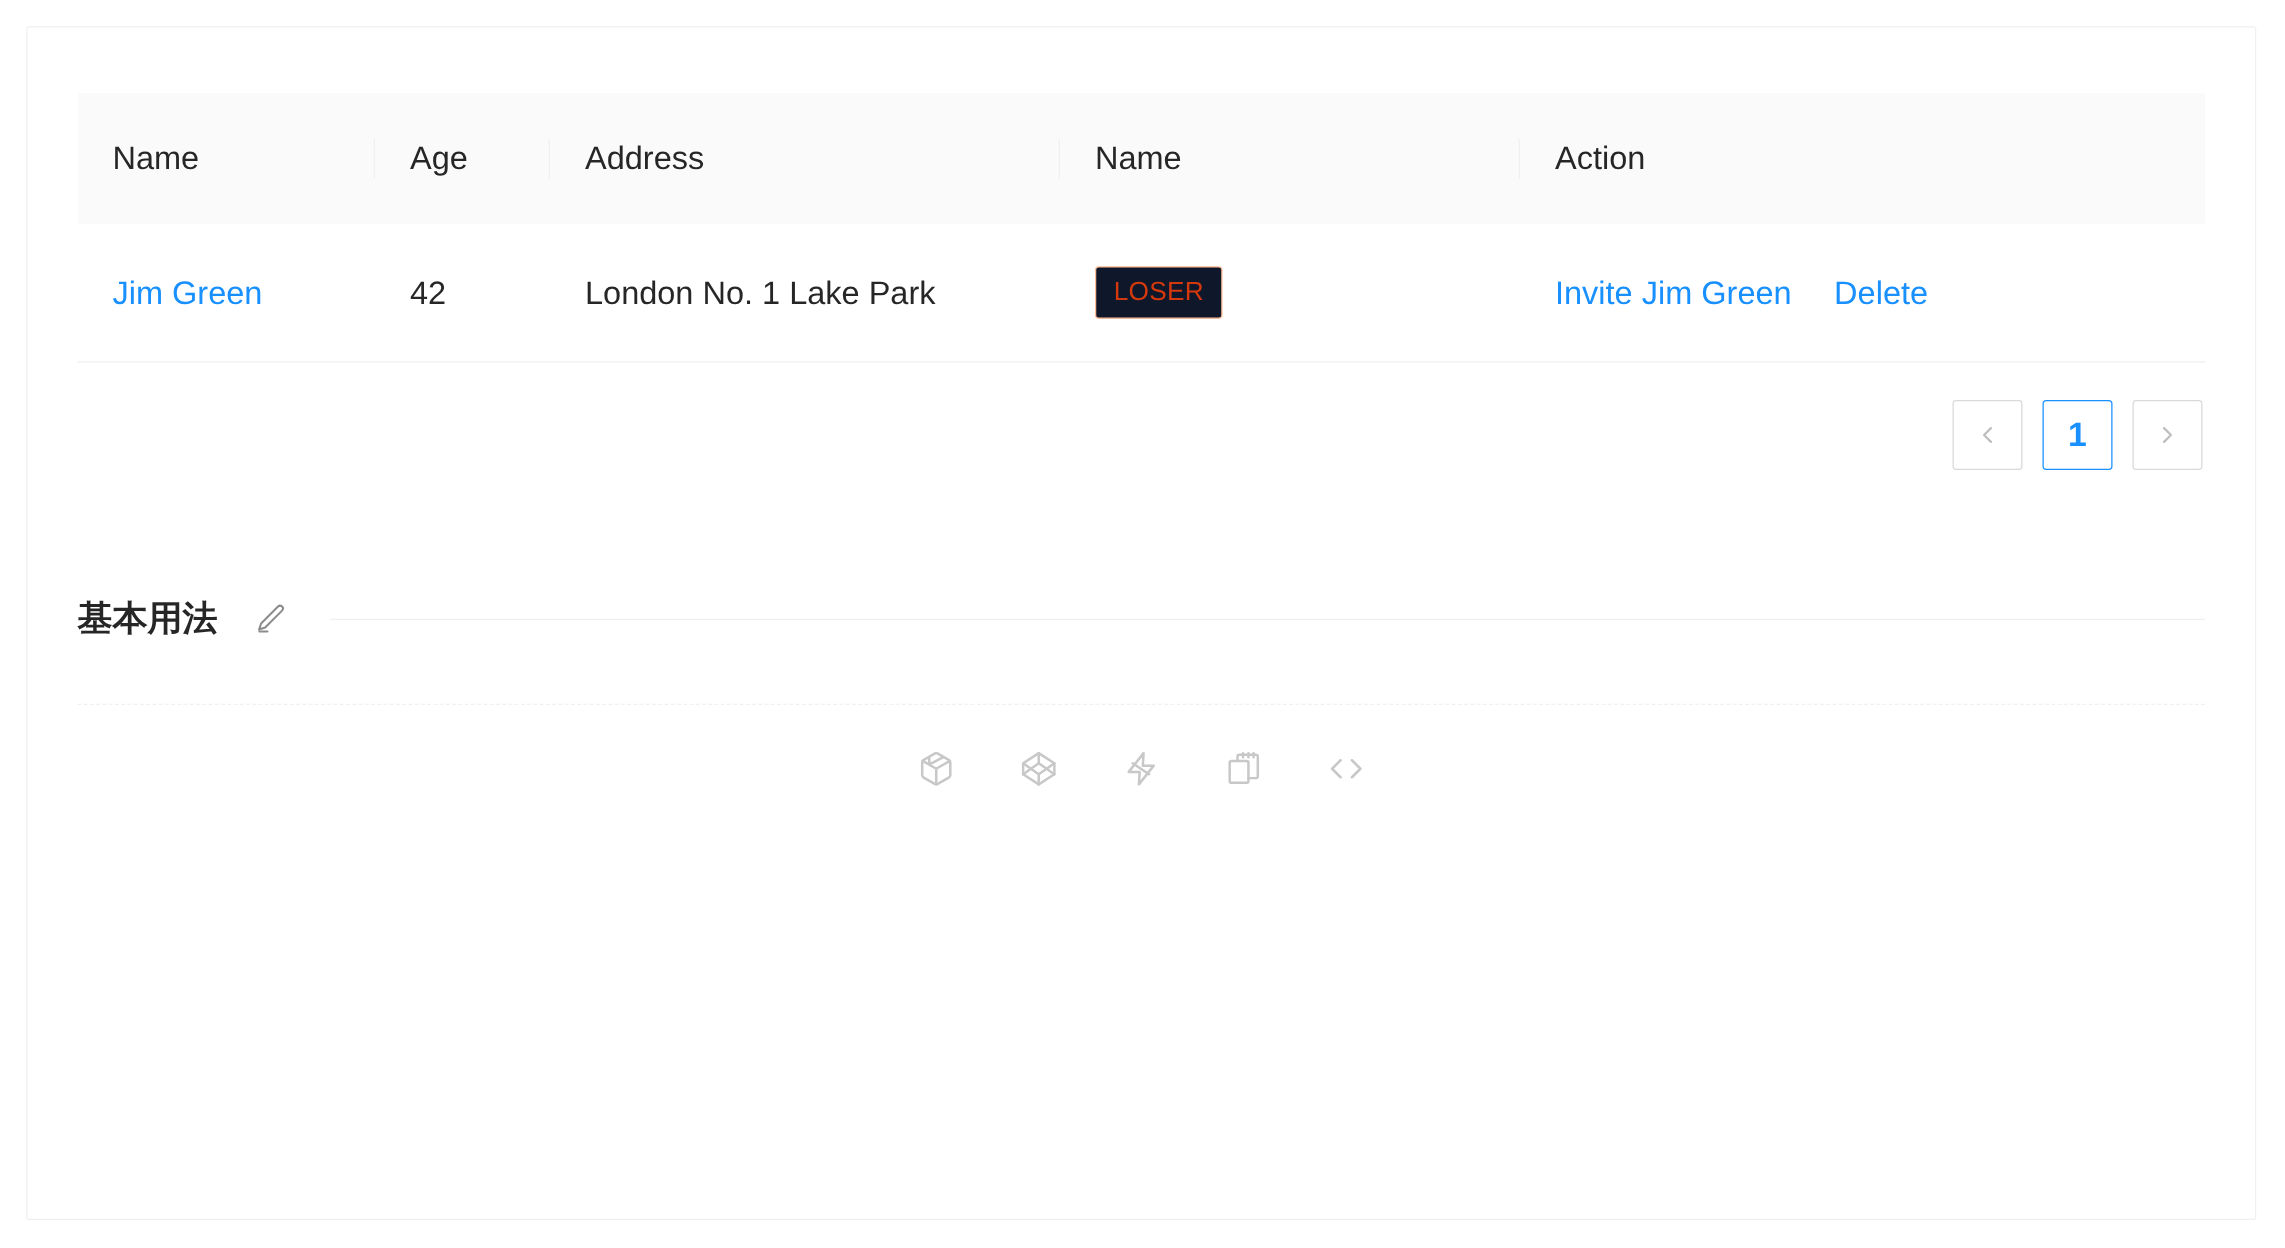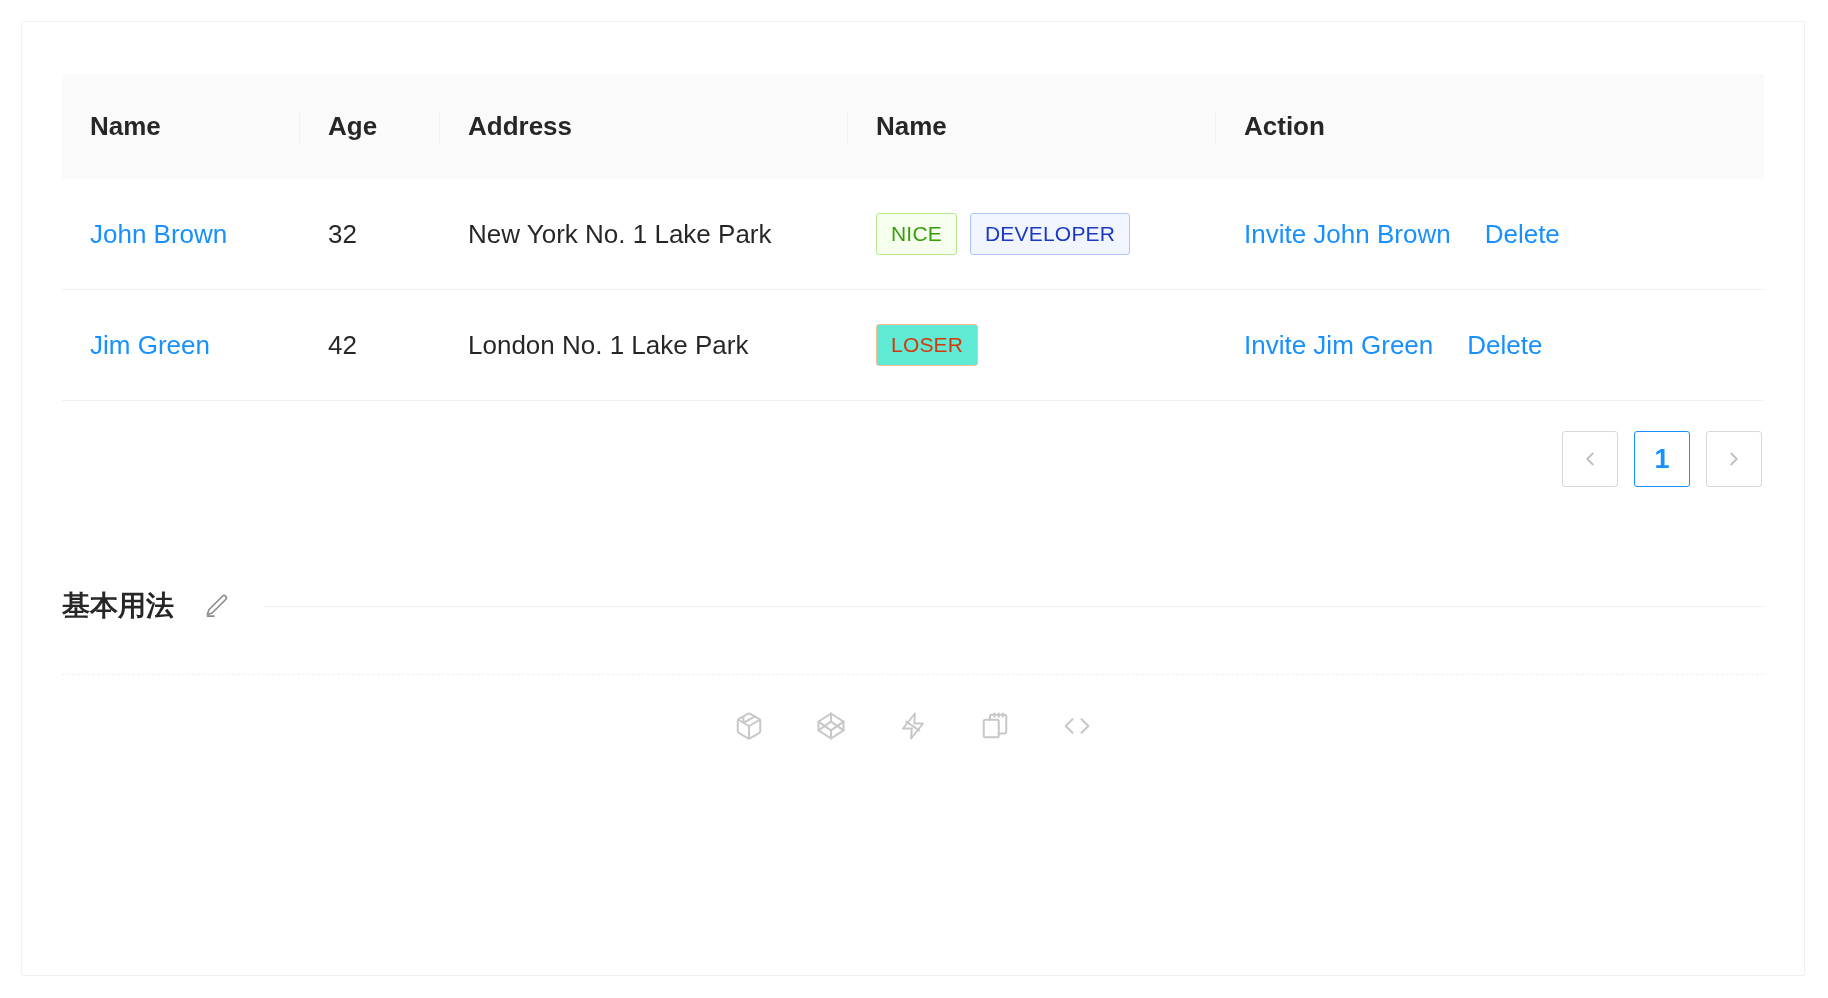"Name" table.ant-table thead th { font-weight: 700 -> 400 }
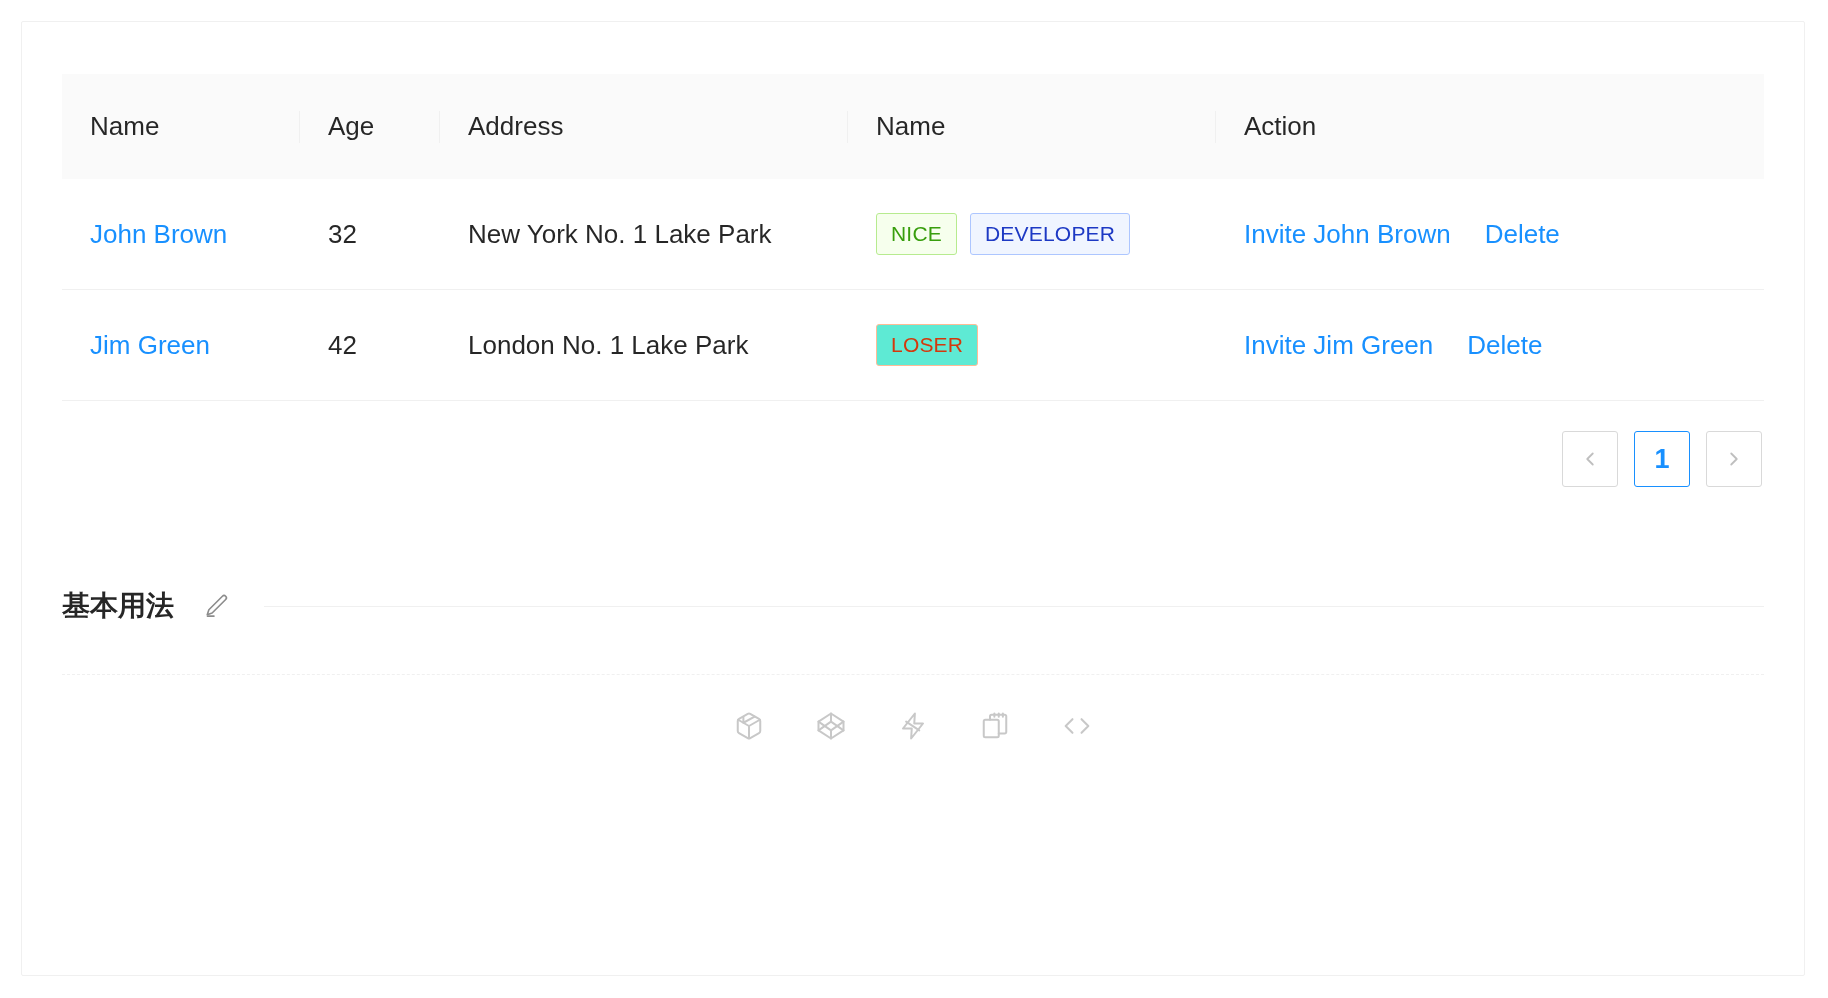"John Brown" tr { html: <tr> <td> <a>John Brown</a> </td> <td>32</td> <td>New York No. 1 Lake Park</td> <td> <span>NICE</span><span>DEVELOPER</span> </td> <td> <a>Invite John Brown</a><a>Delete</a> </td> </tr> -> none }
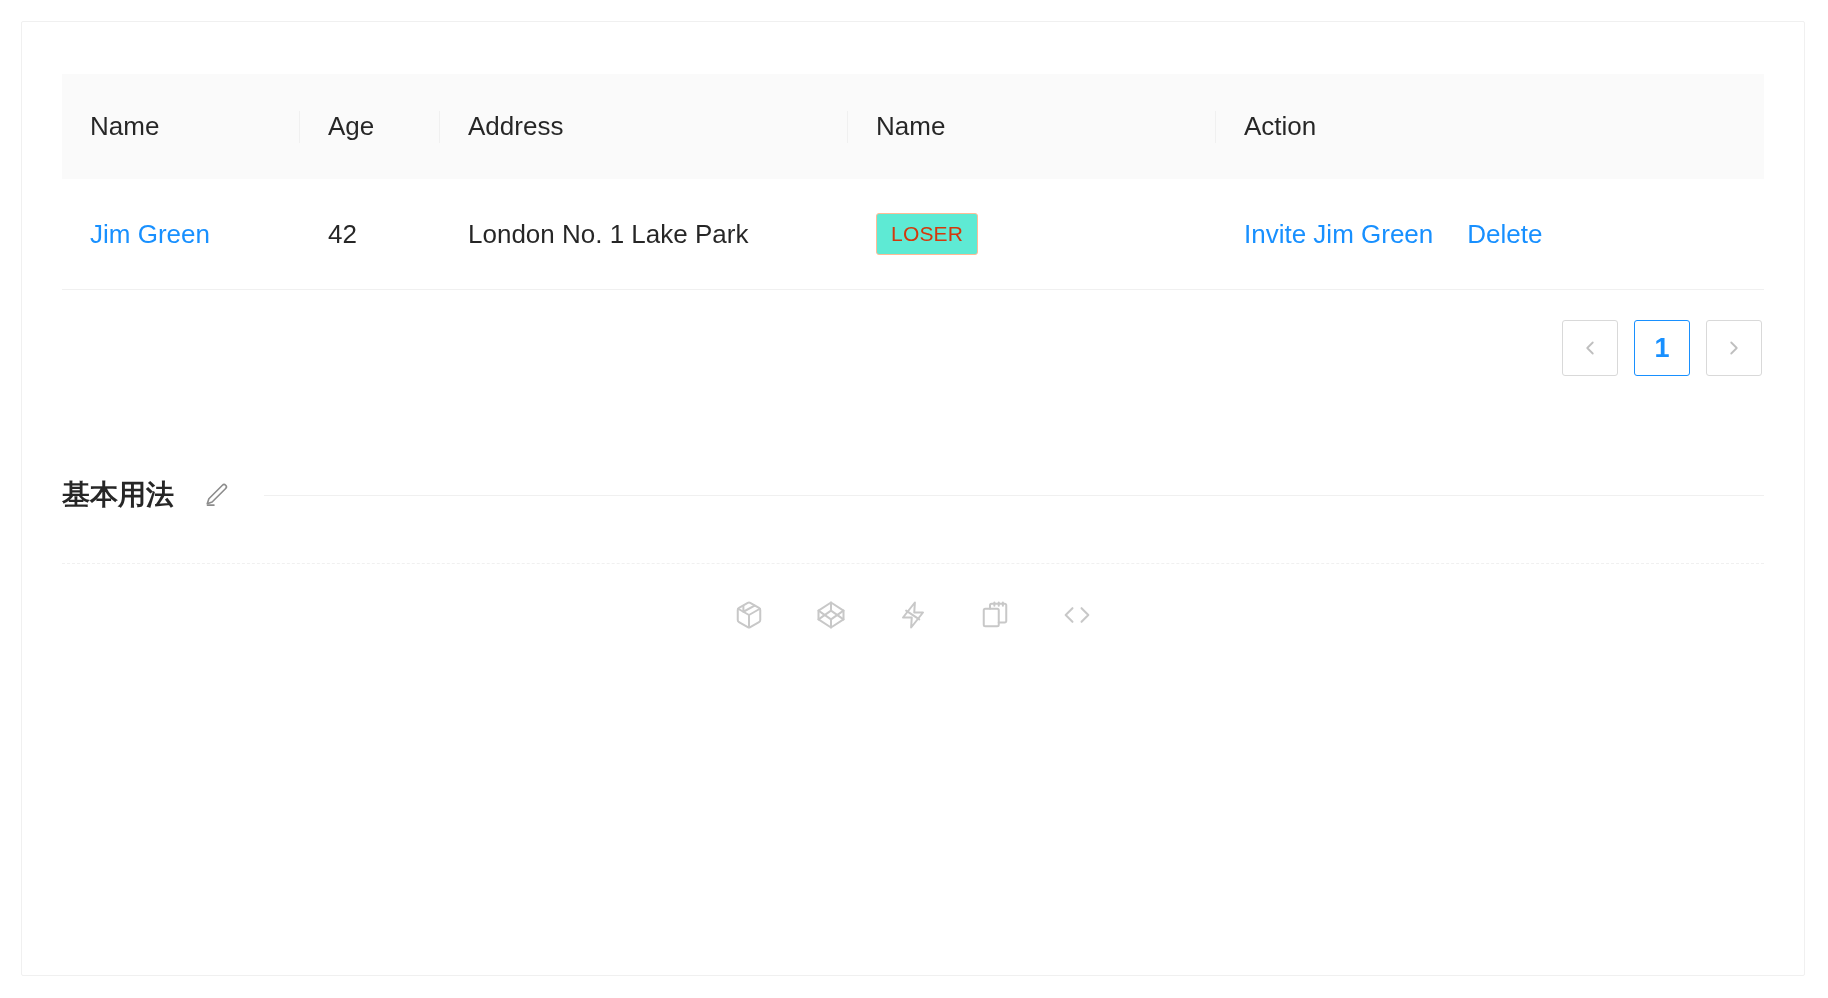"LOSER" .tag-volcano { background: #5eead4 -> #0f172a }
